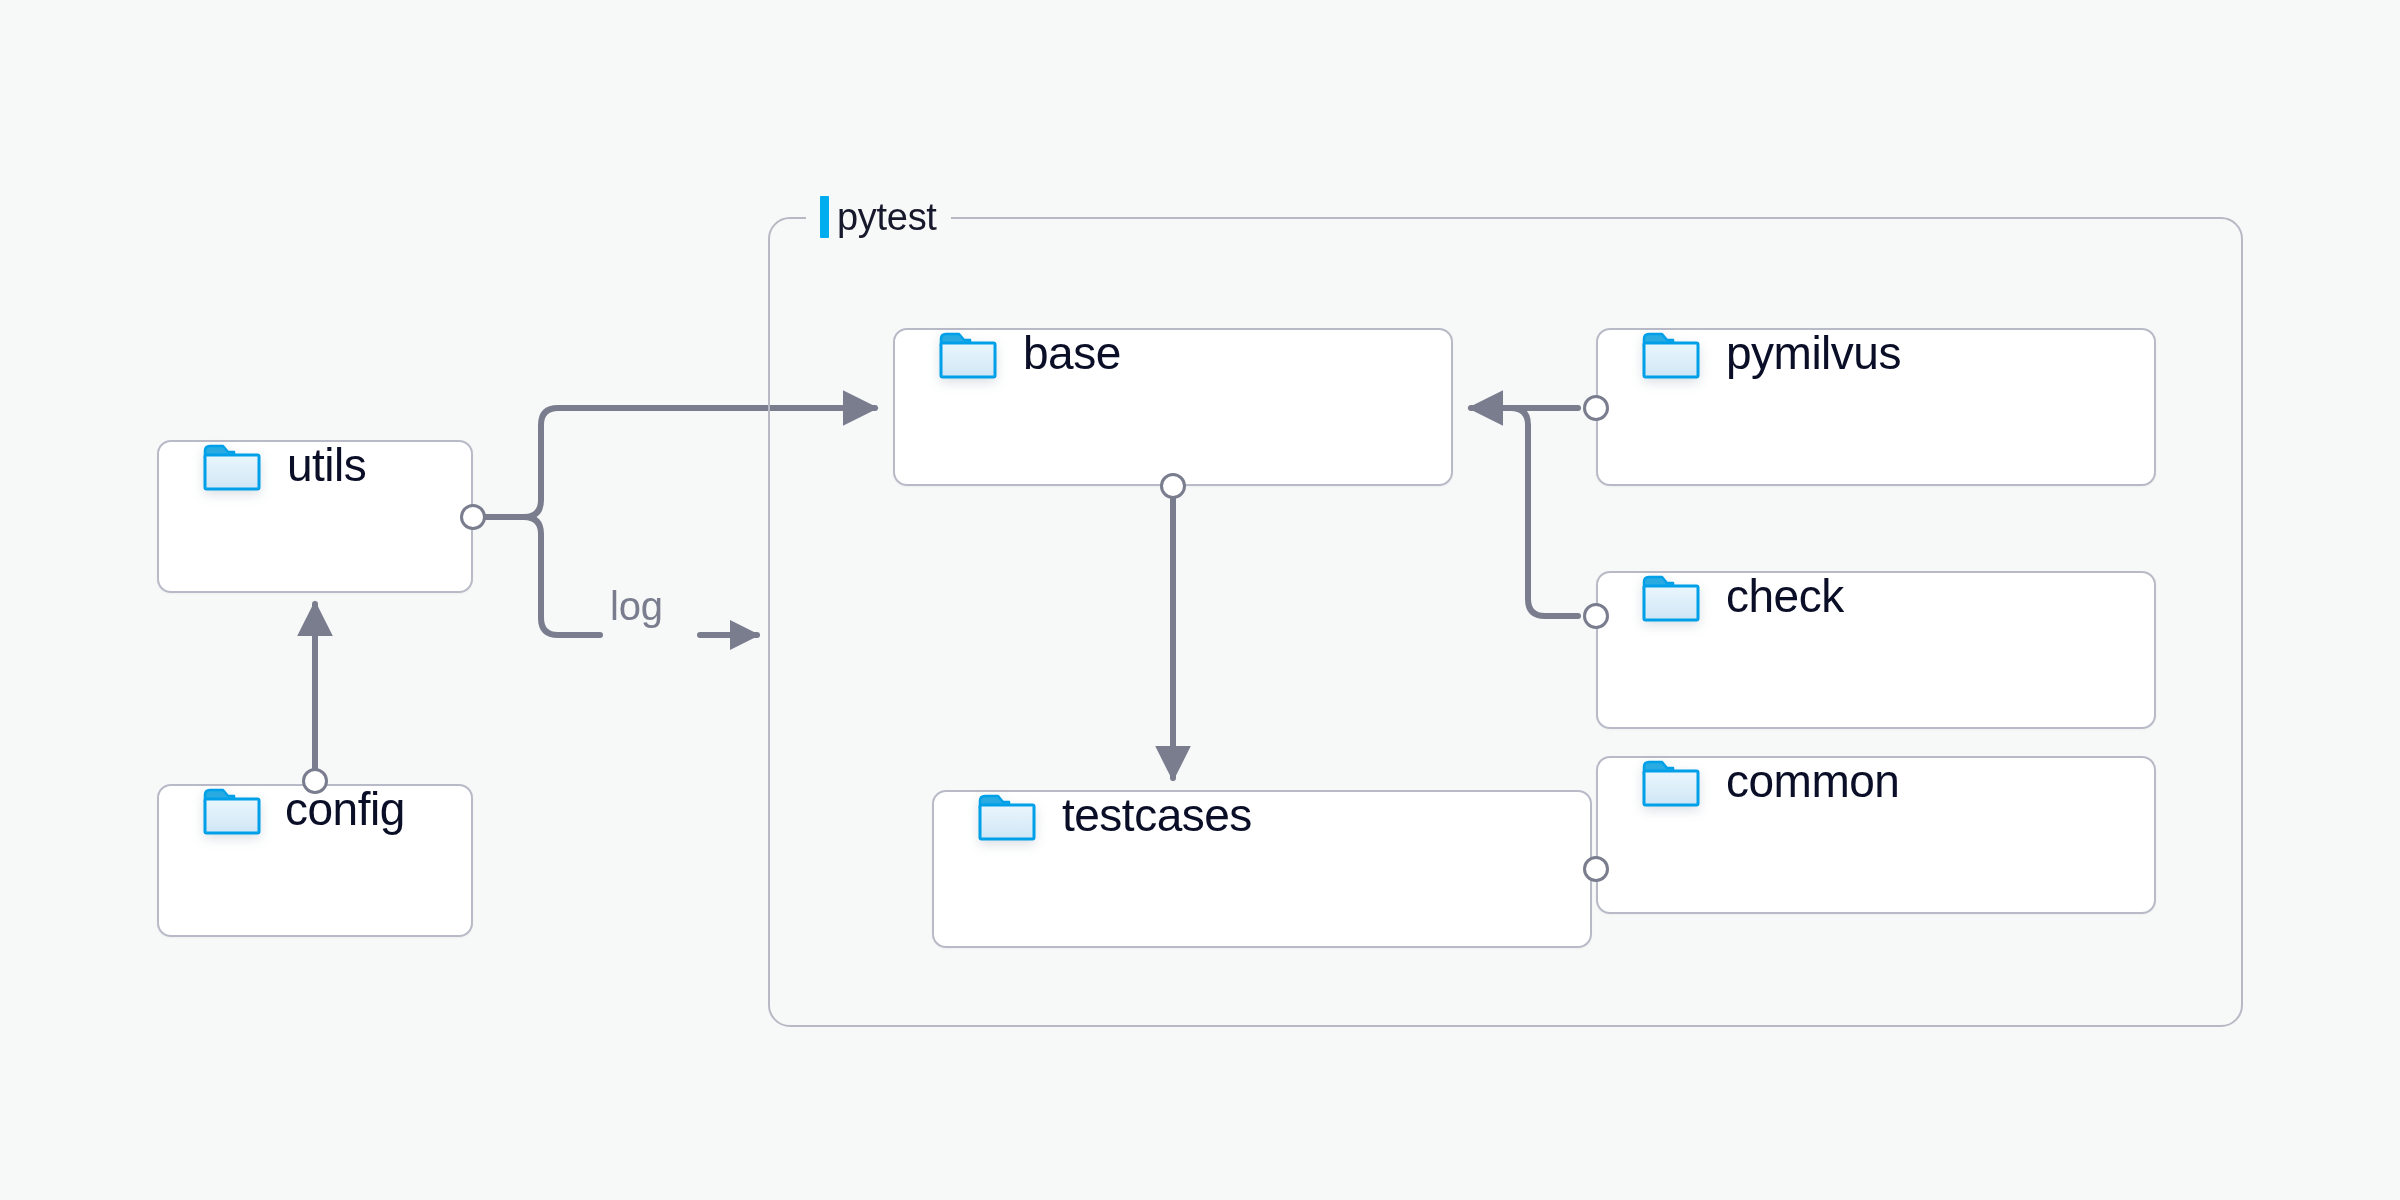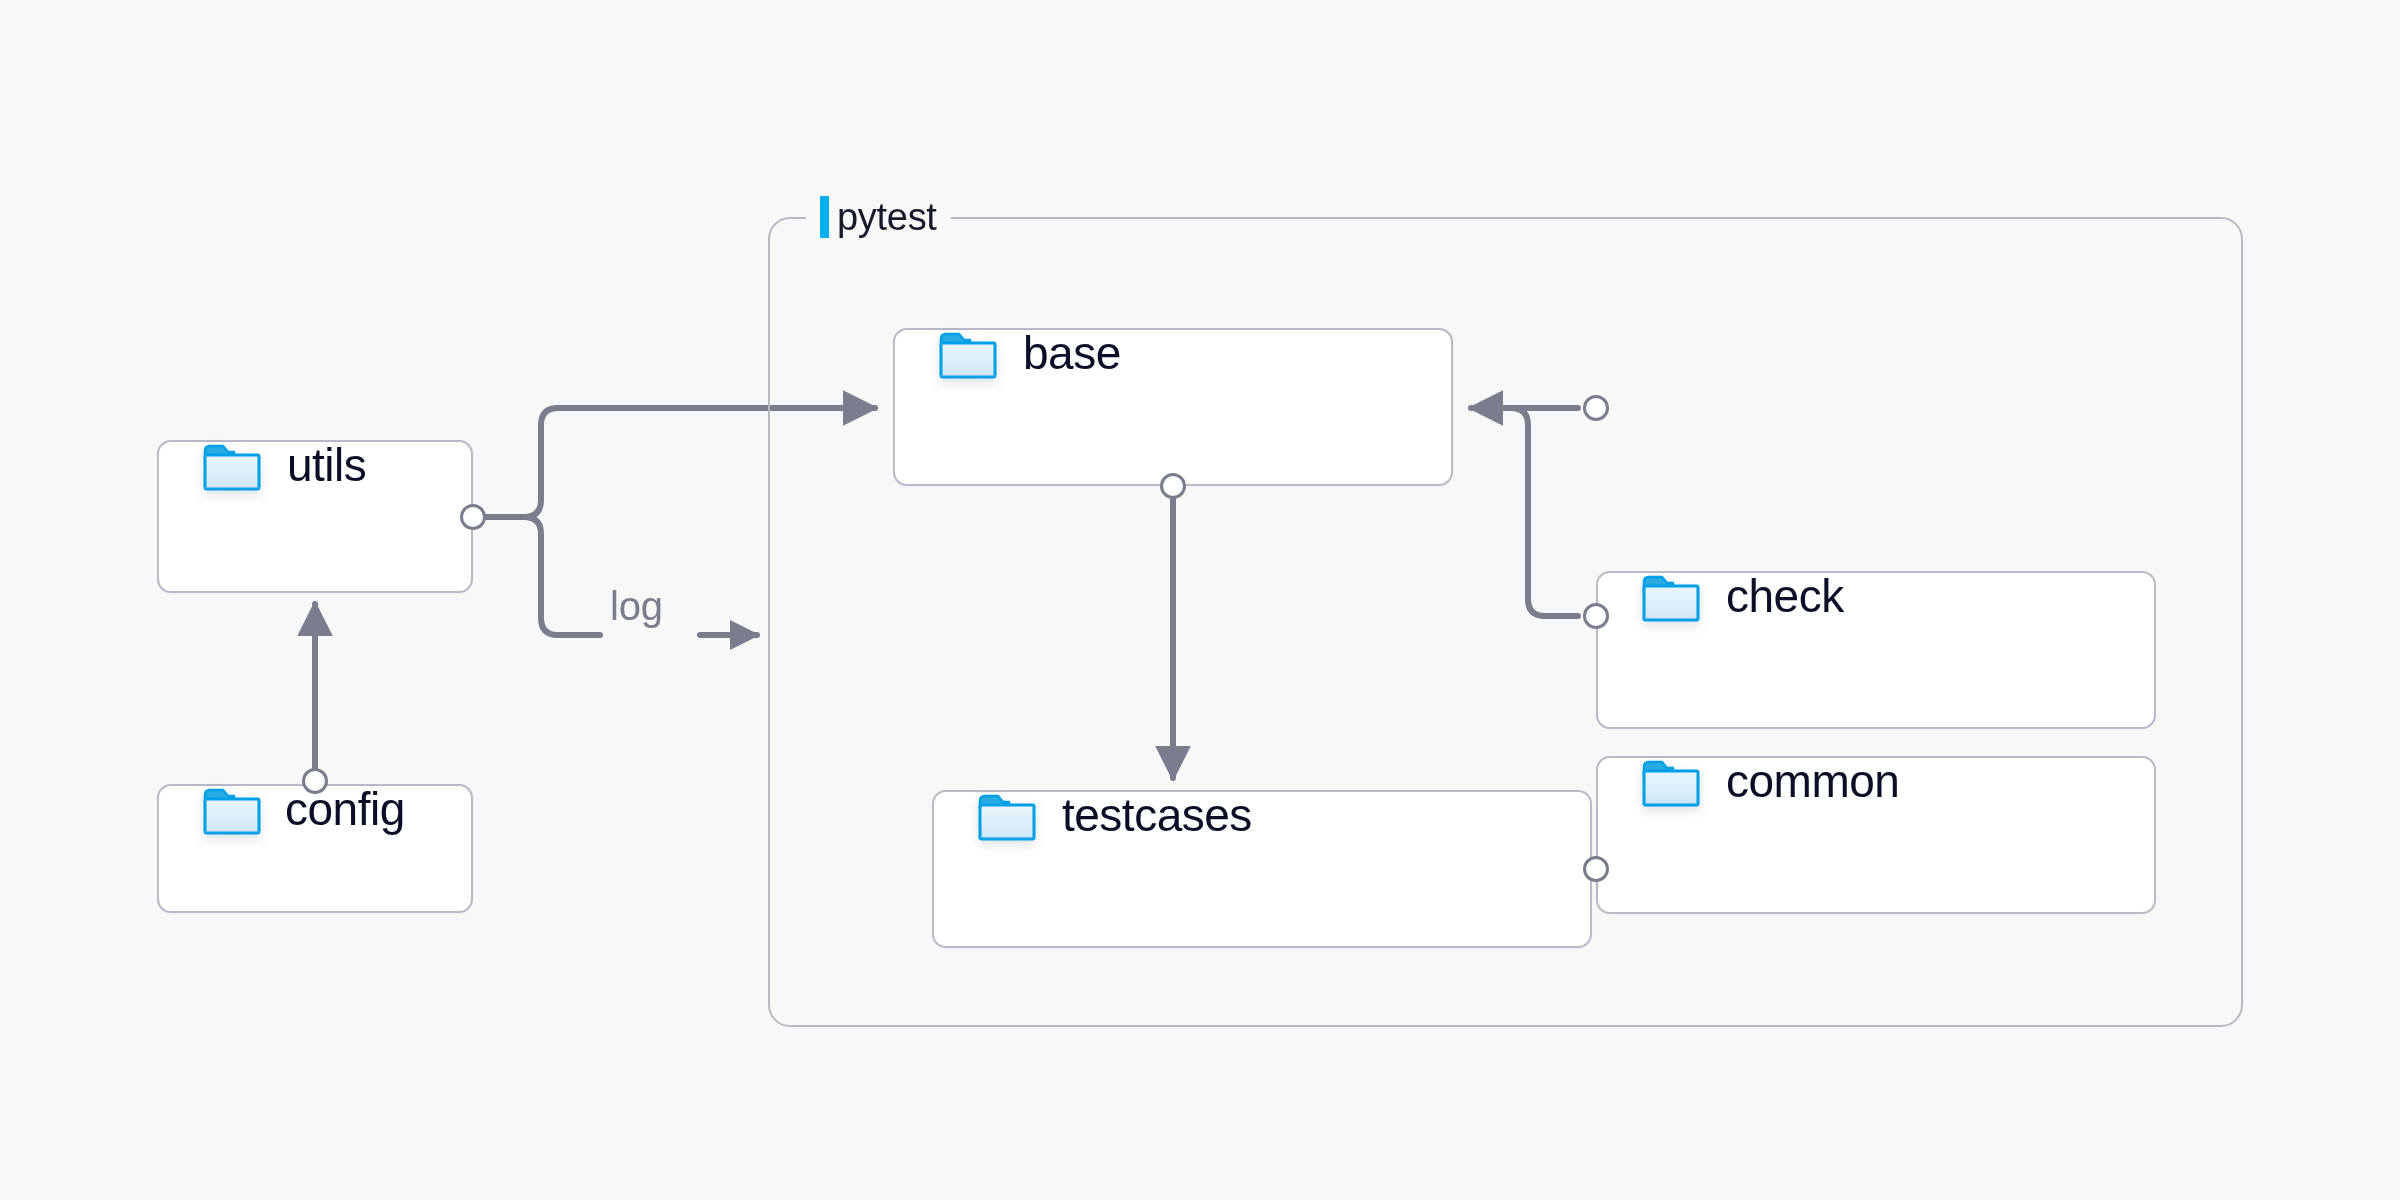"pymilvus" div.node { html: none -> <div> <span> <svg> <path></path> <rect></rect> </svg> </span> <span>pymilvus</span> </div> }
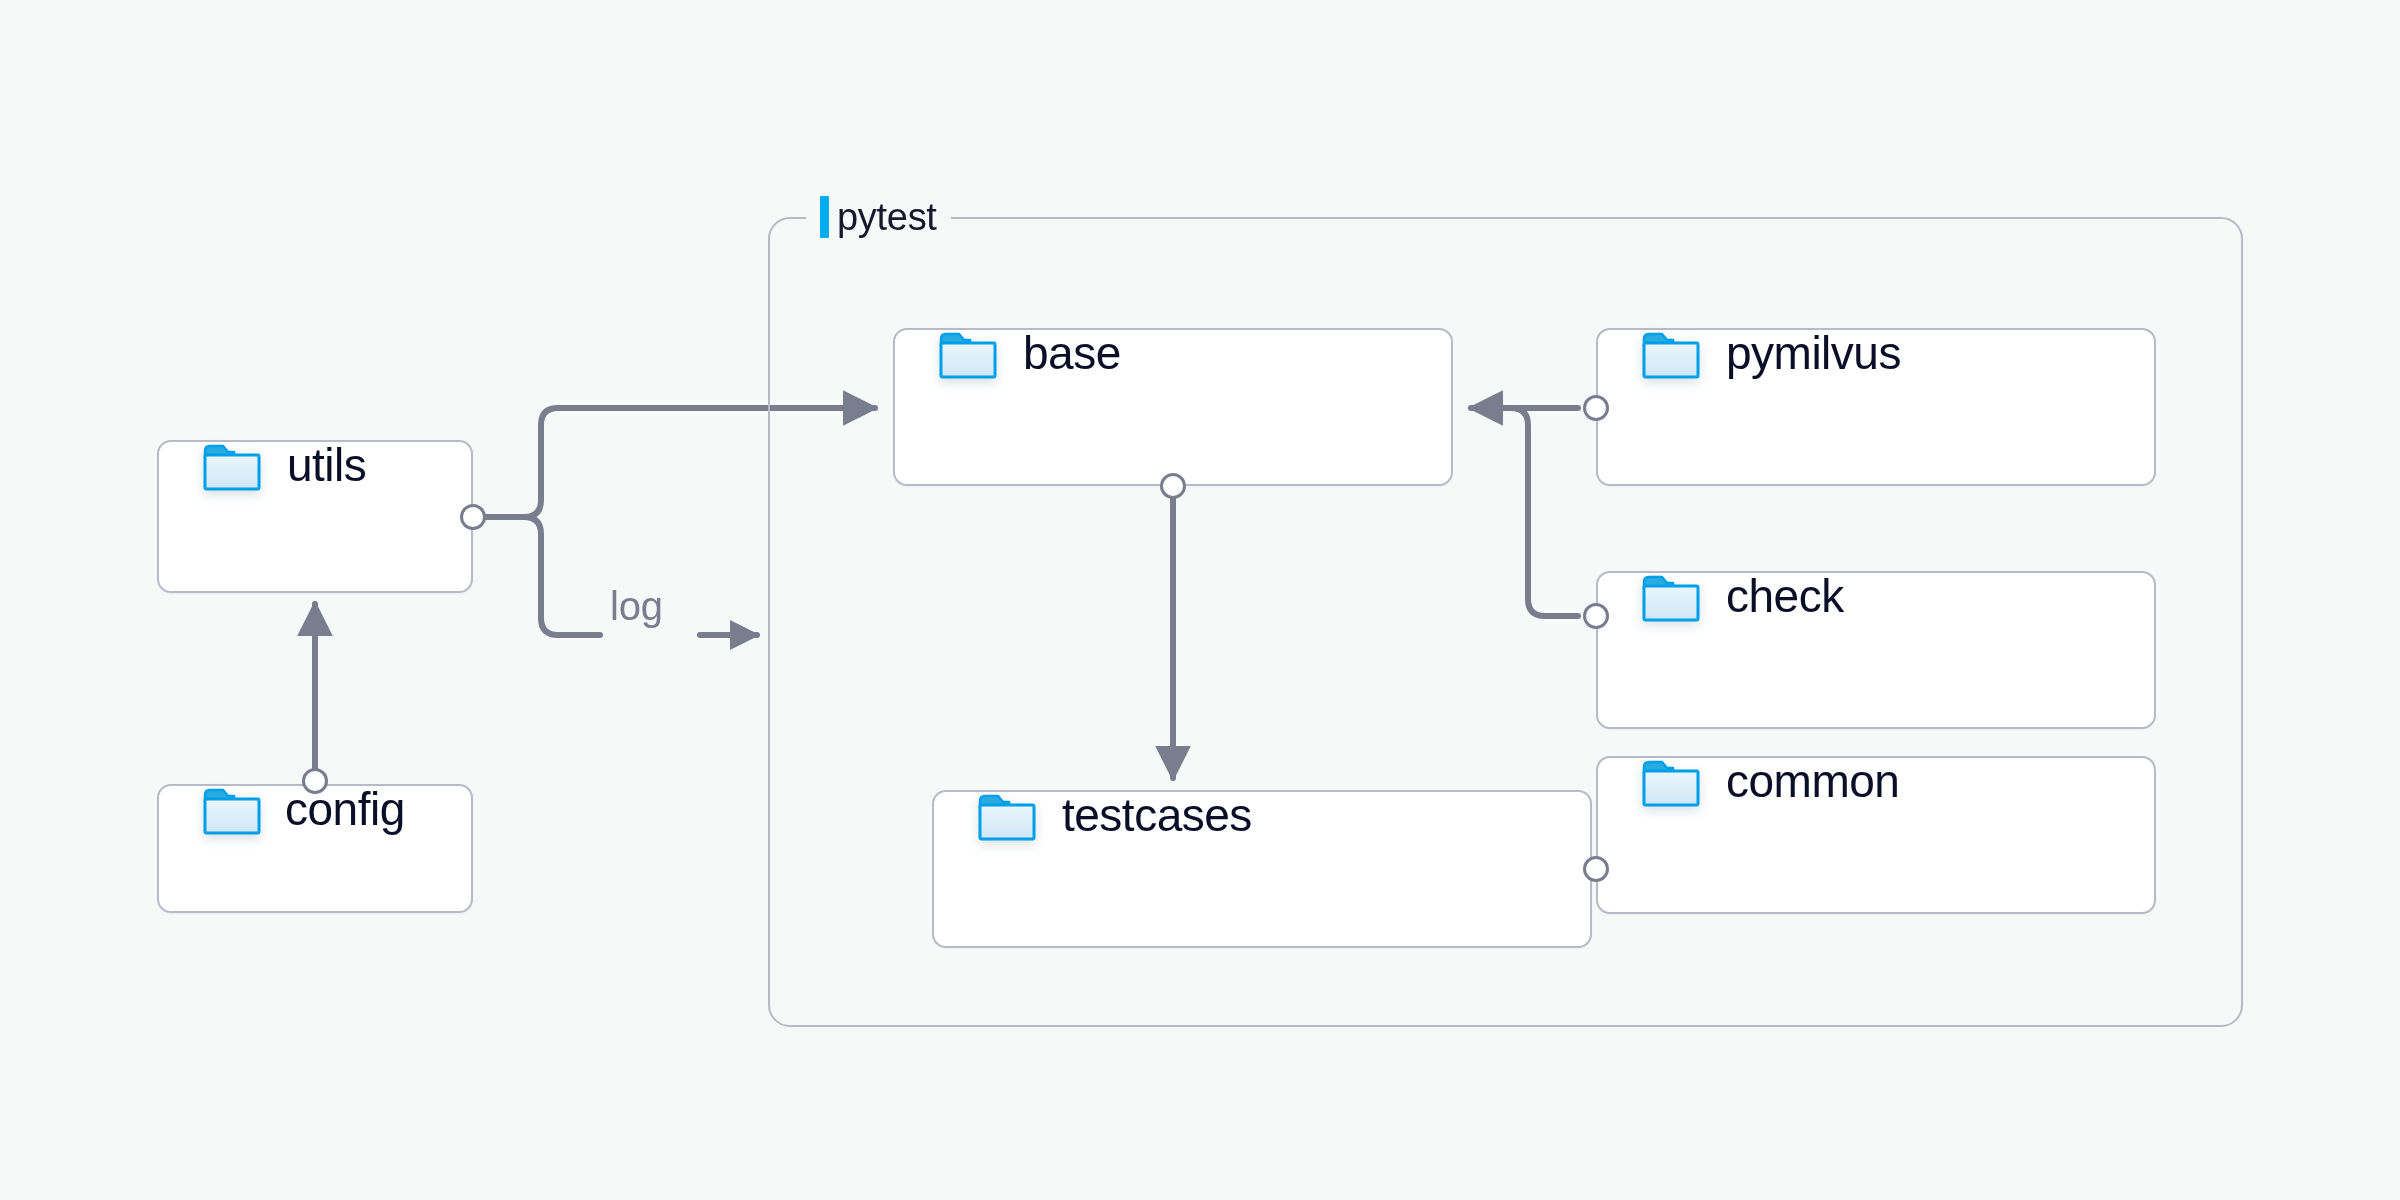"config" div.node { height: 129px -> 153px }
